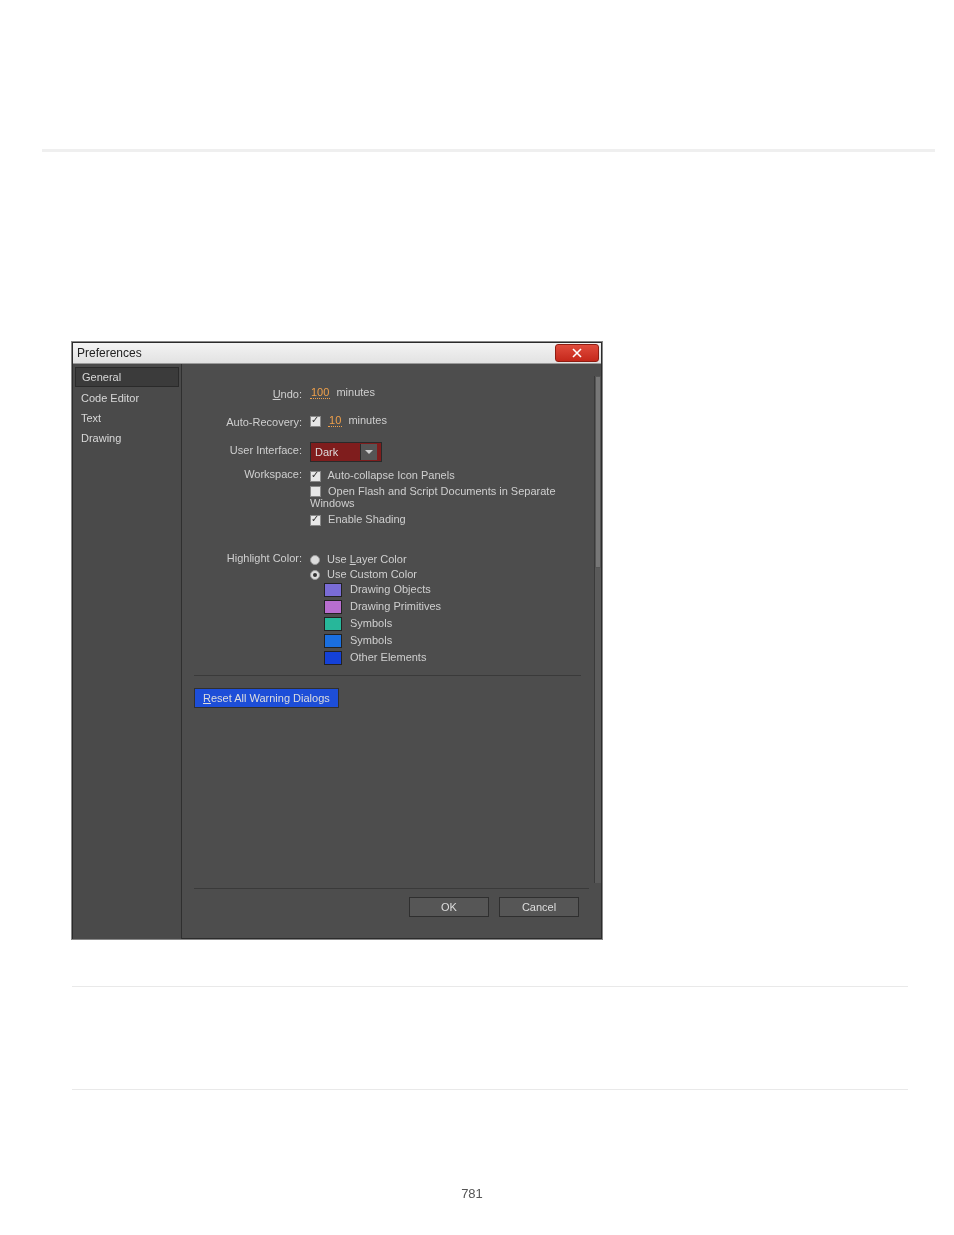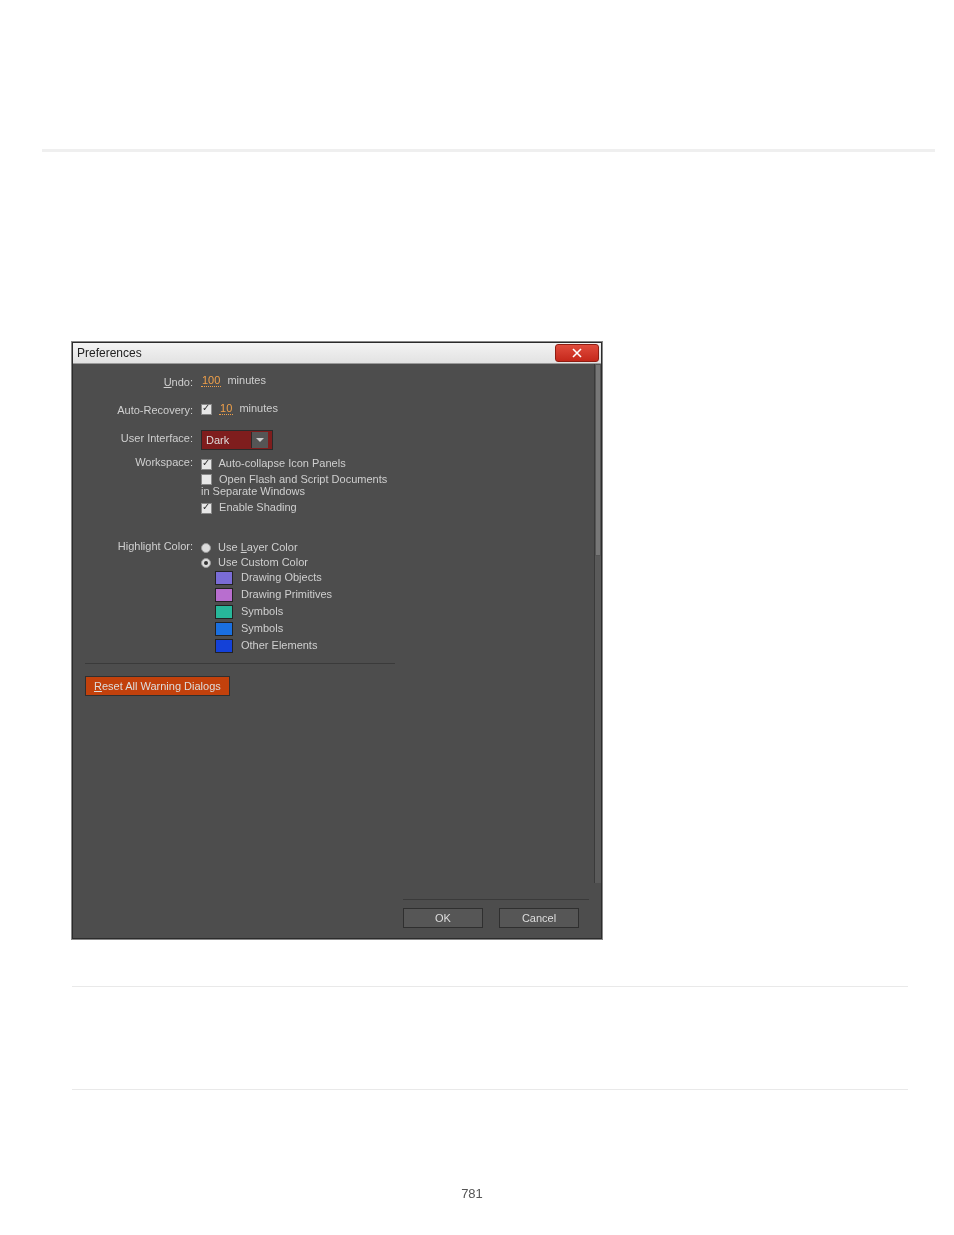"General" div.sidebar { html: none -> <div> <div> <span>General</span> </div> <div> <span>Code Editor</span> </div> <div> <span>Text</span> </div> <div> <span>Drawing</span> </div> </div> }
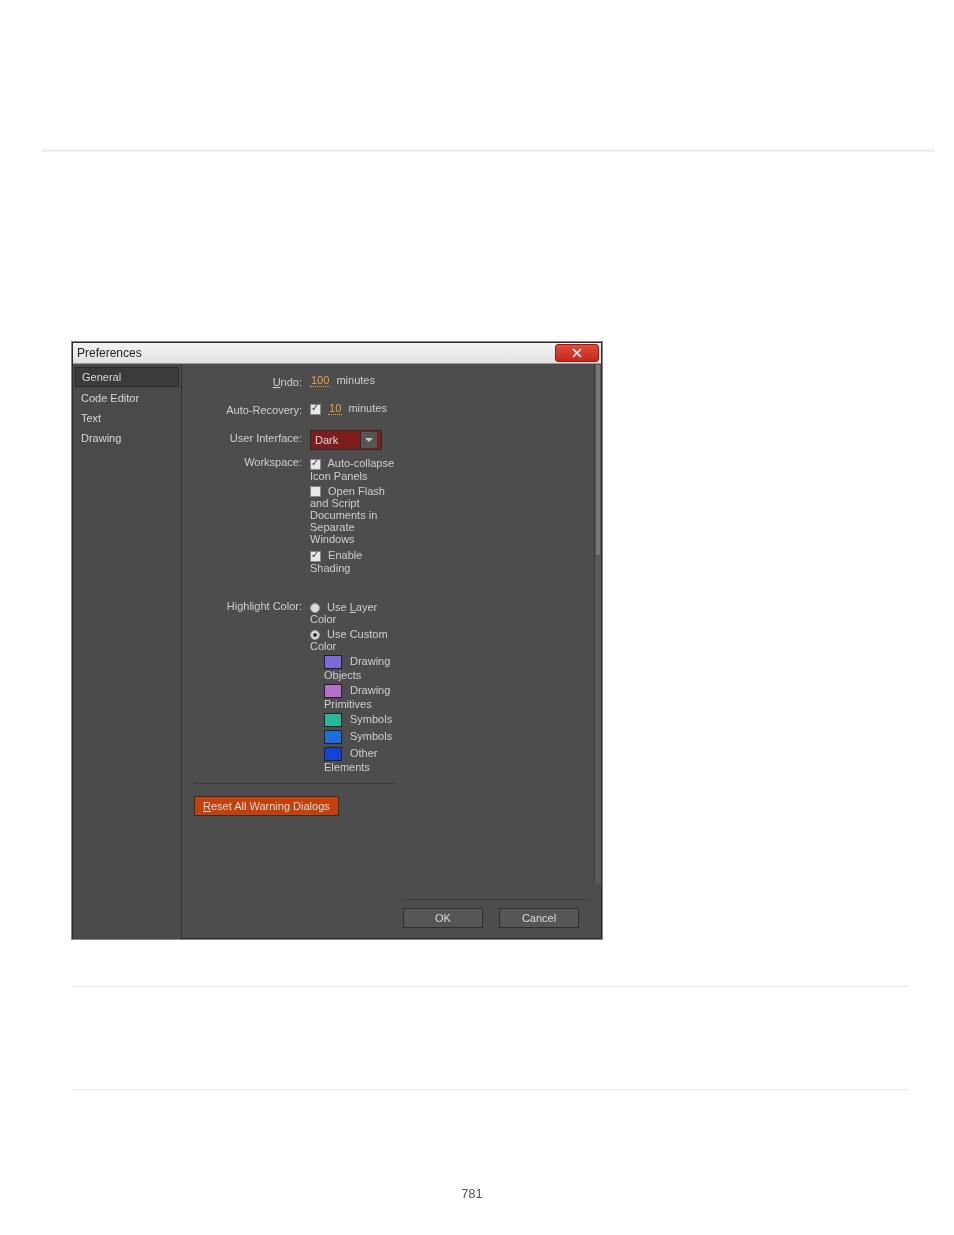"Undo:" .content { flex-direction: row -> column; margin-top: none -> 12px; padding: 10px 12px 1px 12px -> 10px 12px 12px 12px }
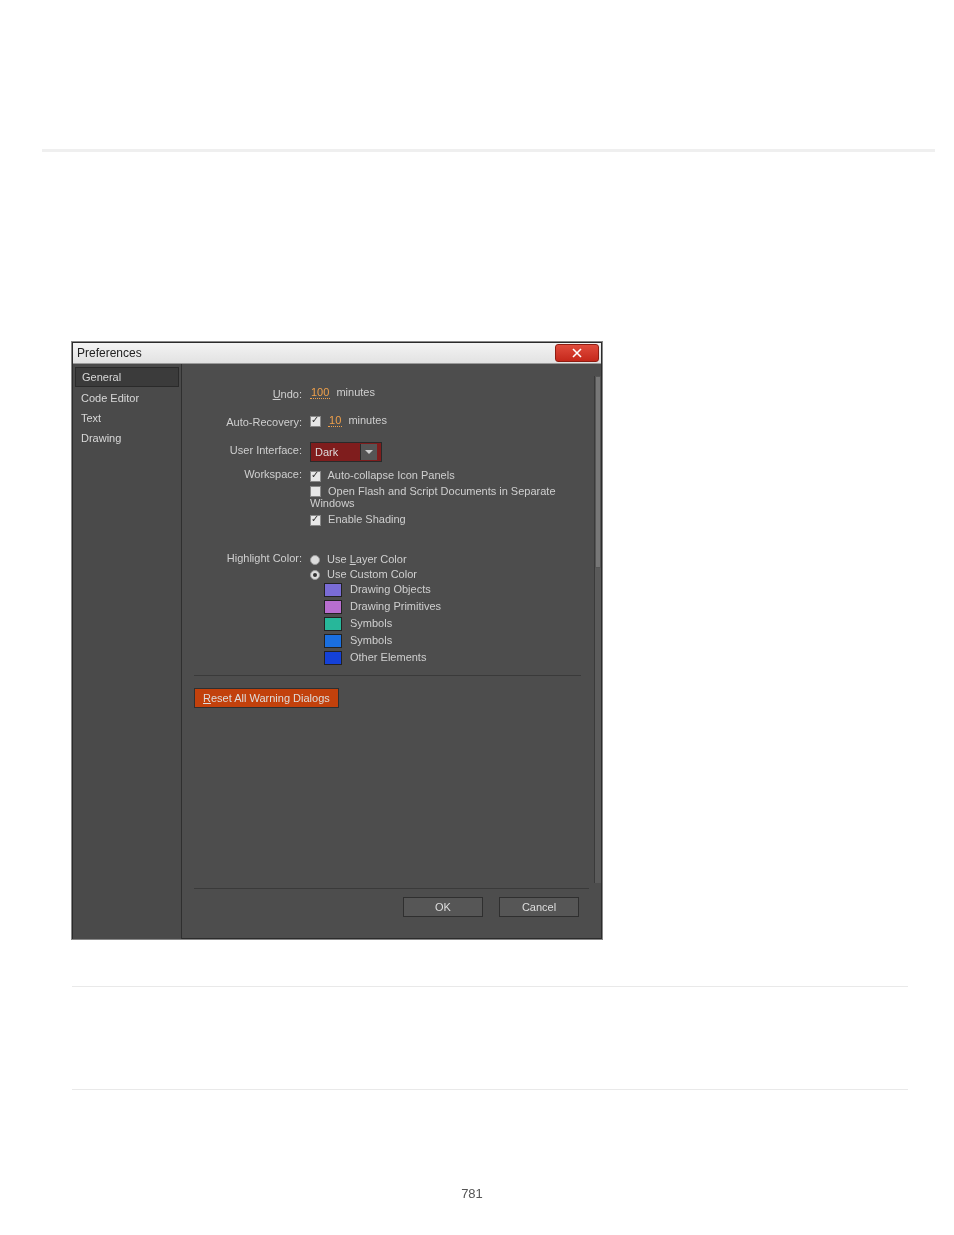"Reset All Warning Dialogs" .reset-btn { background: #c2410c -> #1d4ed8 }
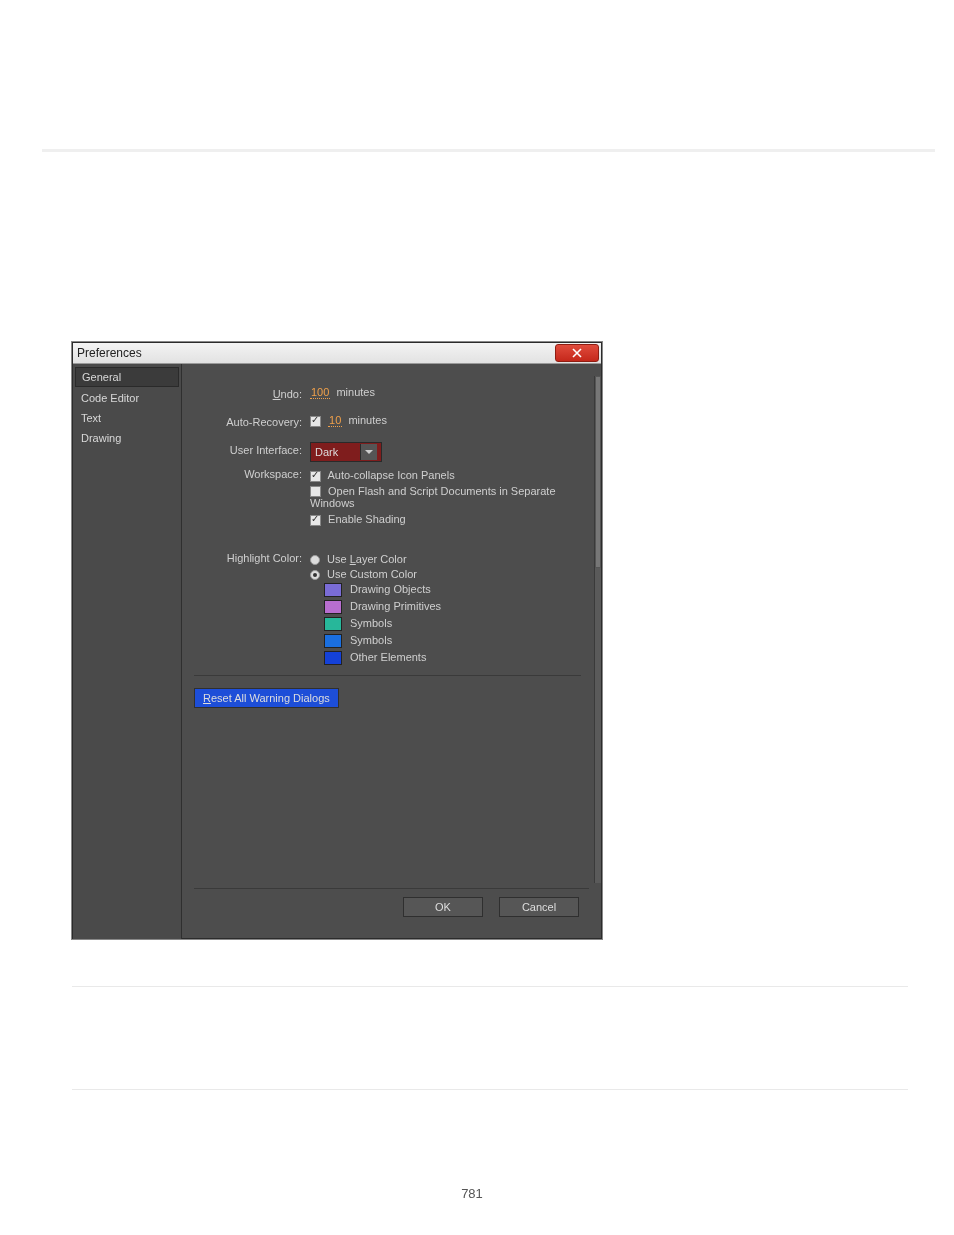"OK" .button-row { gap: 16px -> 10px }
